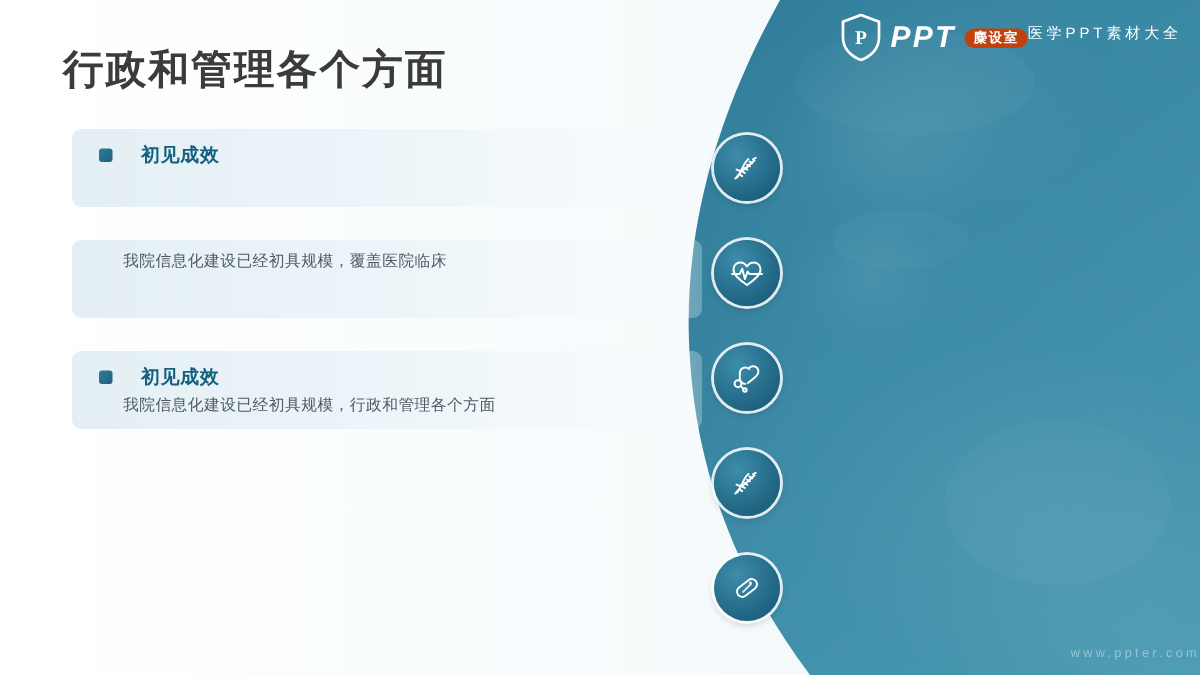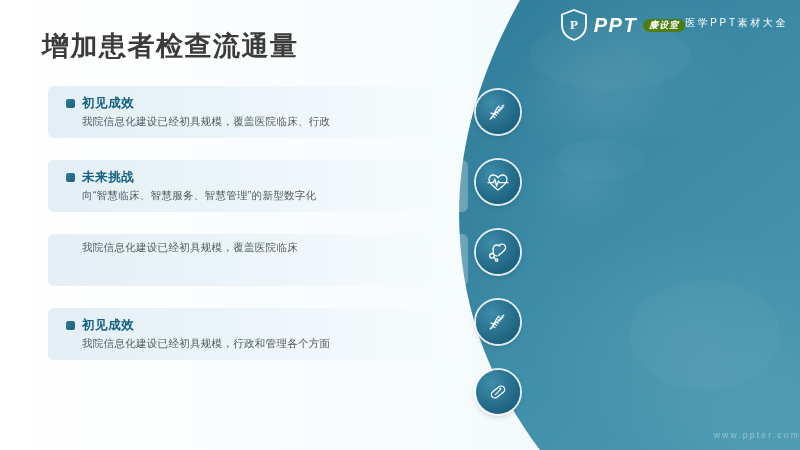"麋设室" .logo-badge { background: #4d7c0f -> #c2410c; font-style: italic -> none }
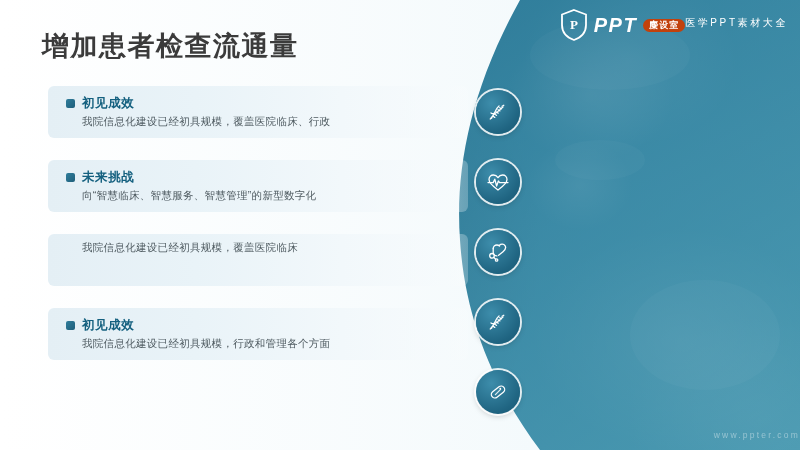"增加患者检查流通量" div.page-title { text: 增加患者检查流通量 -> 行政和管理各个方面 }
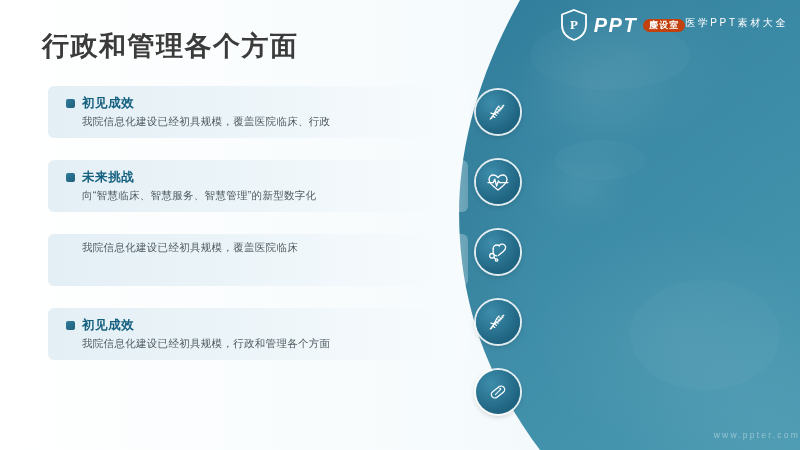"初见成效" .row-head { gap: none -> 12px }
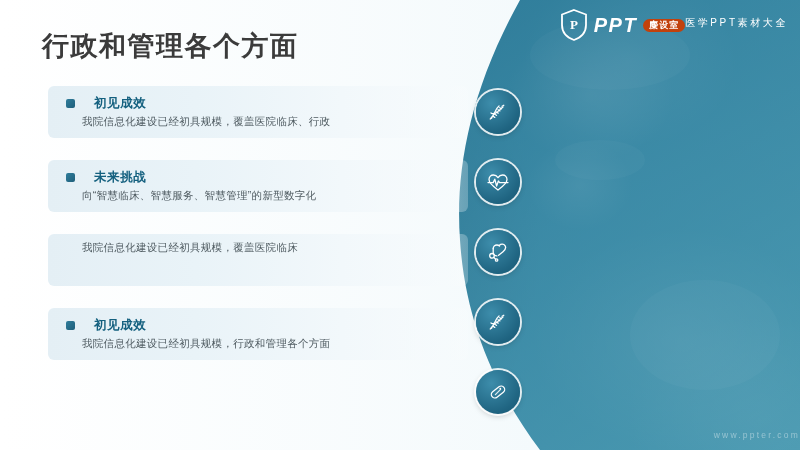"我院信息化建设已经初具规模，覆盖医院临床、行政" div.row-desc { html: <div>我院信息化建设已经初具规模，覆盖医院临床、行政</div> -> none }
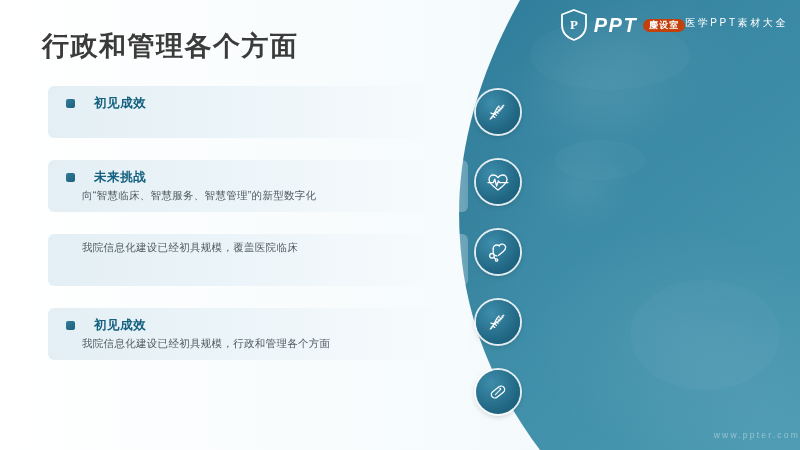"未来挑战" div.row { html: <div> <div> <span></span> <span>未来挑战</span> </div> <div>向“智慧临床、智慧服务、智慧管理”的新型数字化</div> </div> -> none }
